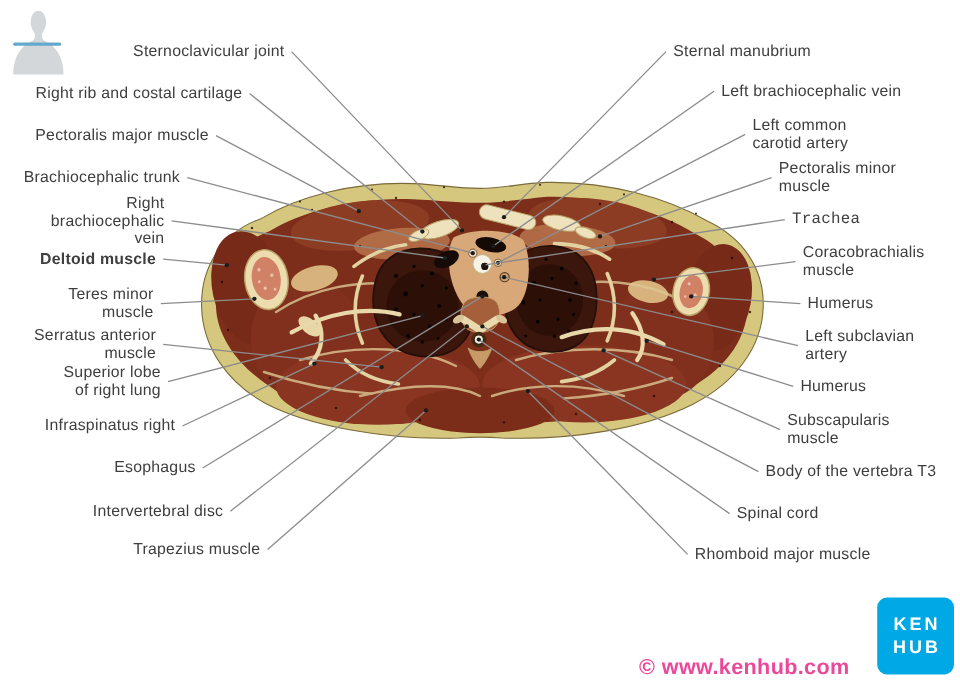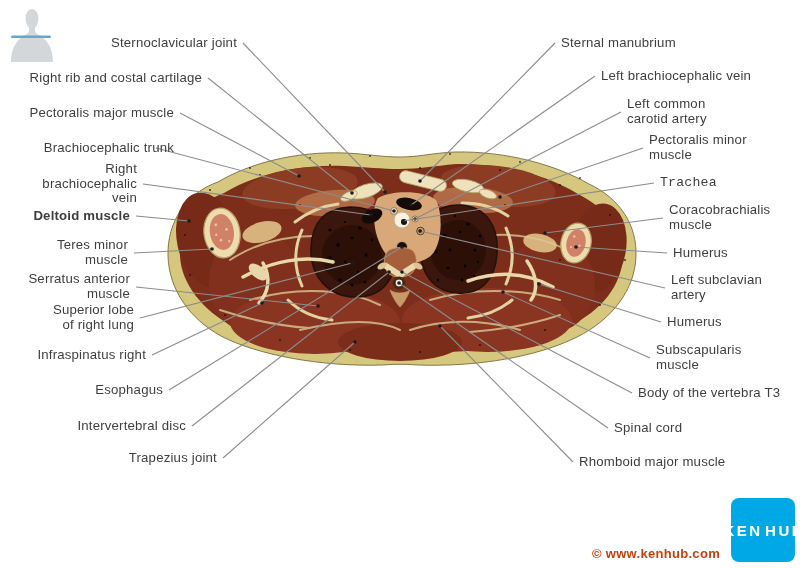"Brachiocephalic trunk" div.label { right: 626px -> 650px }
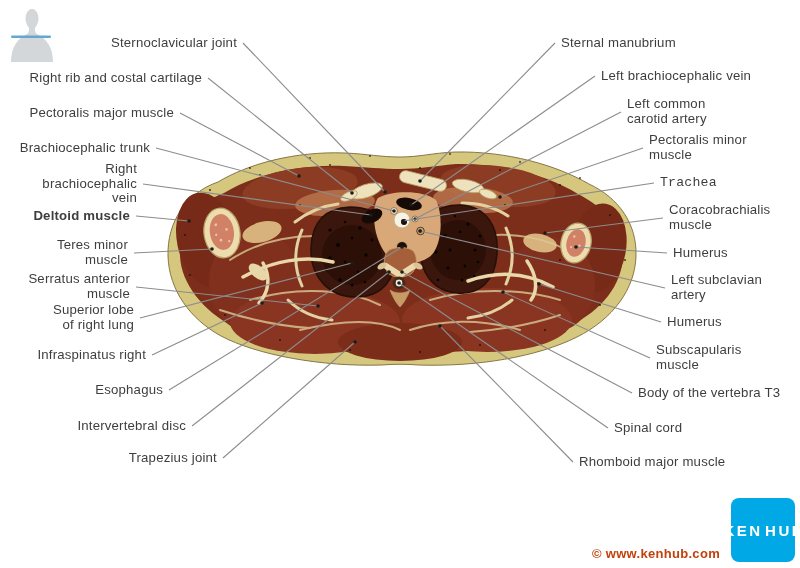"Trapezius joint" div.label { text: joint -> muscle }
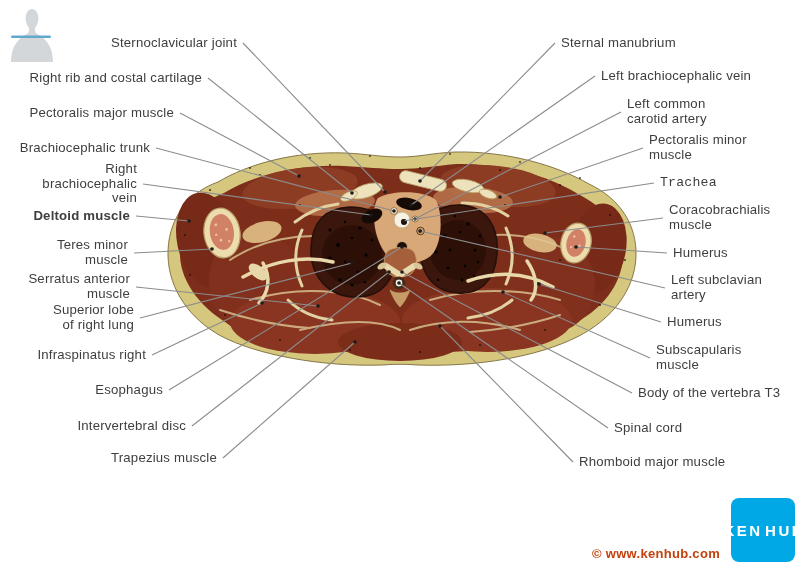"KEN" .logo { flex-direction: row -> column }
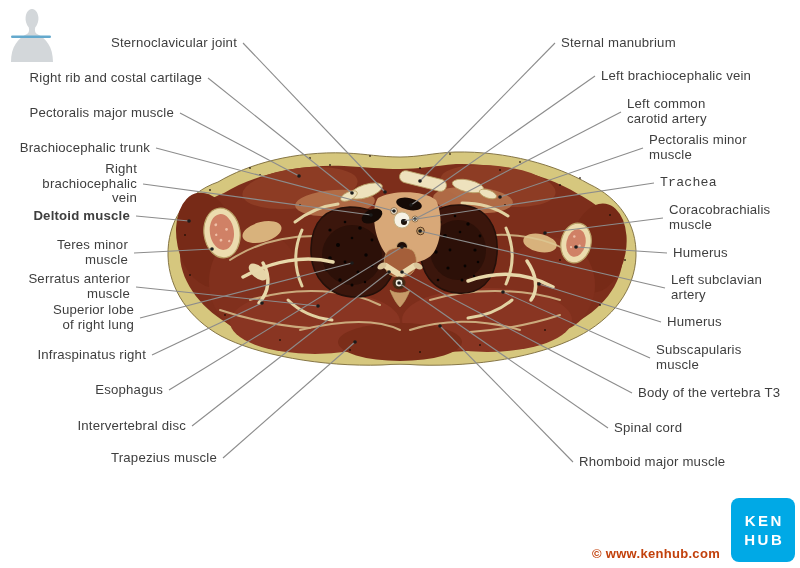"© www.kenhub.com" .copyright { color: #c2410c -> #ec4899; font-size: 13px -> 18px; right: 80px -> 92px }
